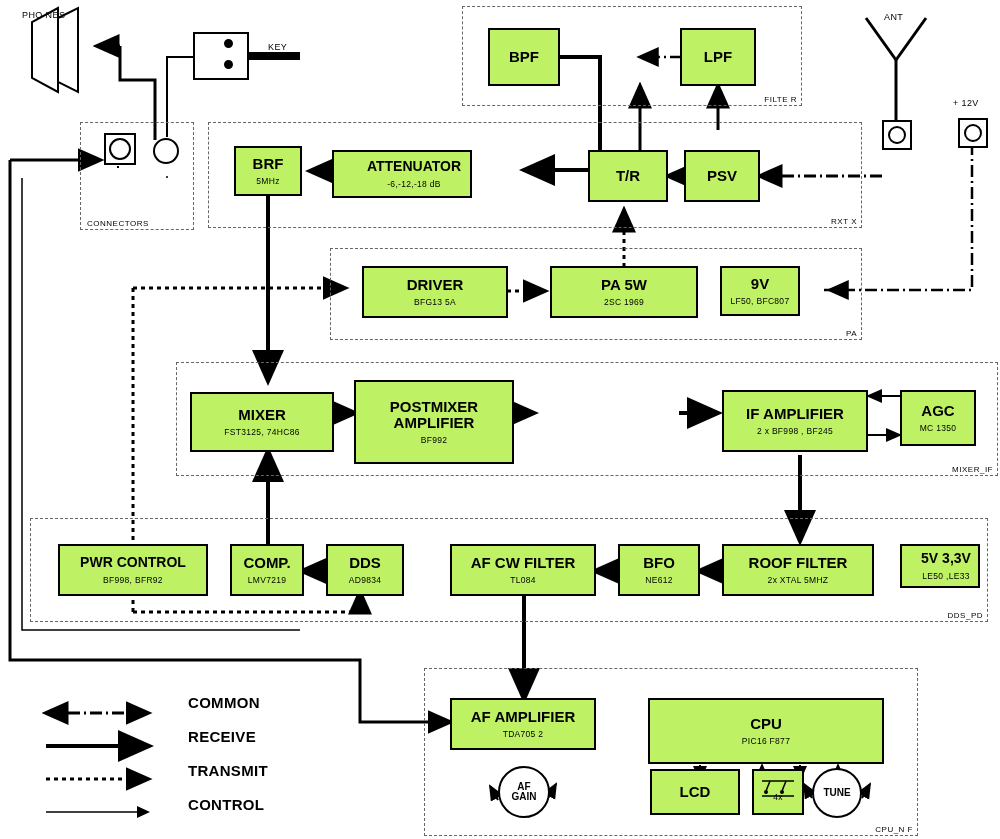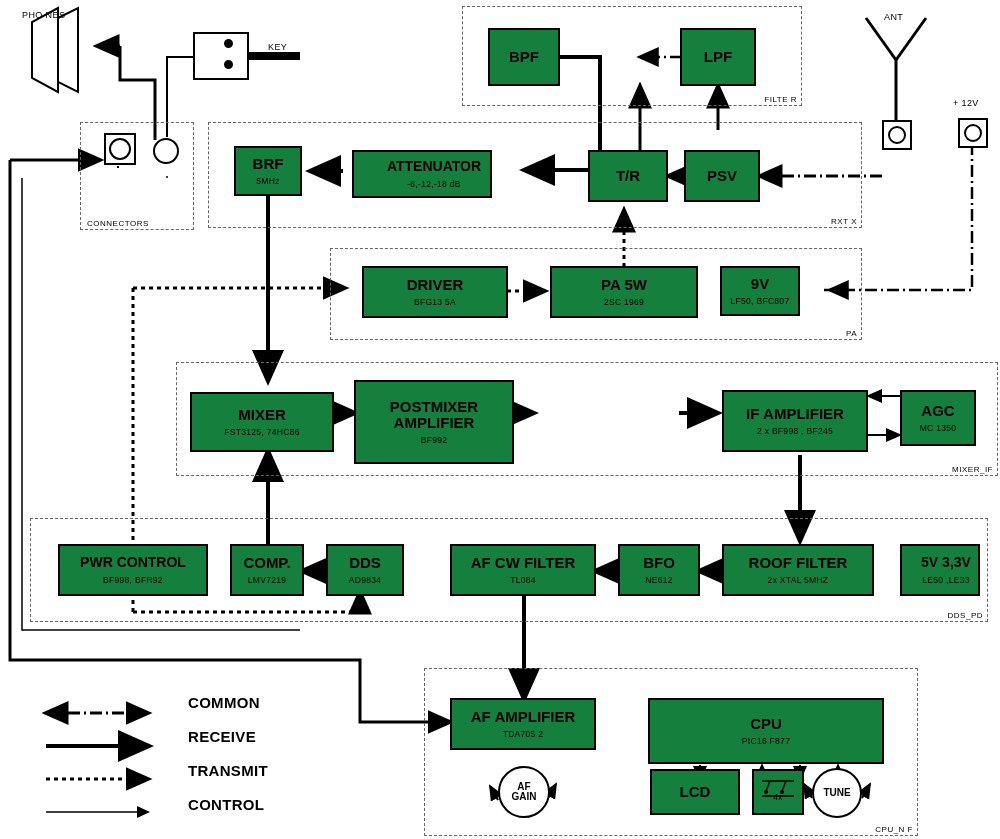"BPF" .box { background: #15803d -> #bef264 }
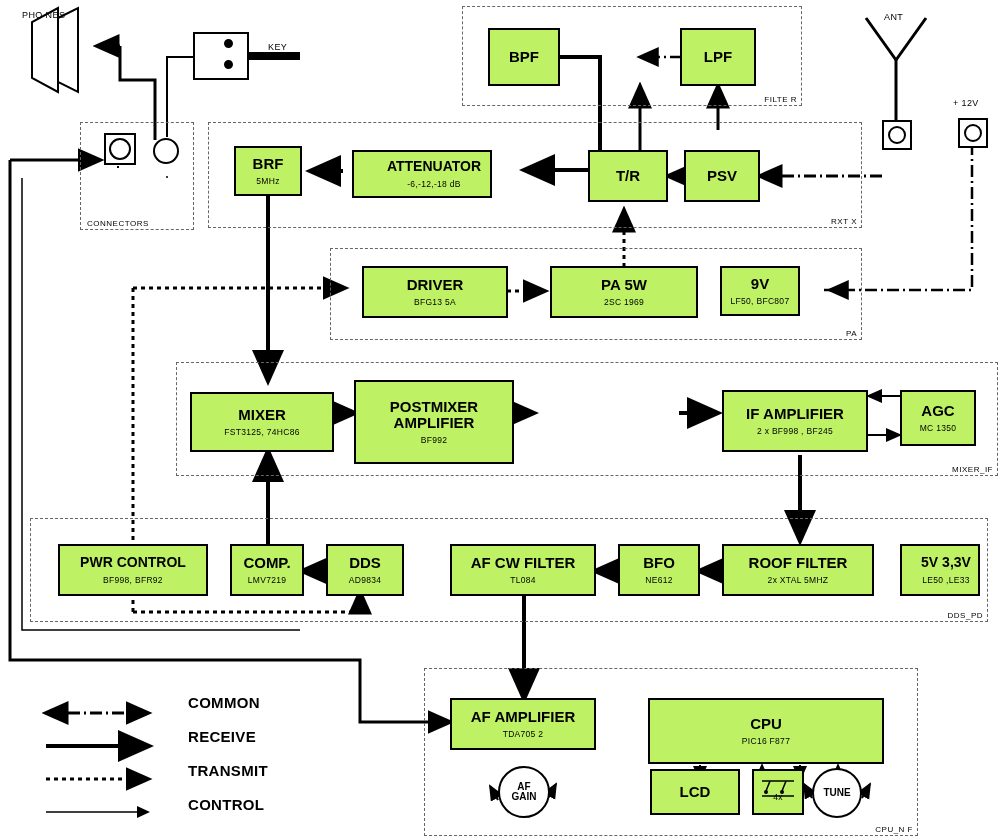"ATTENUATOR" div.box { left: 352px -> 332px }
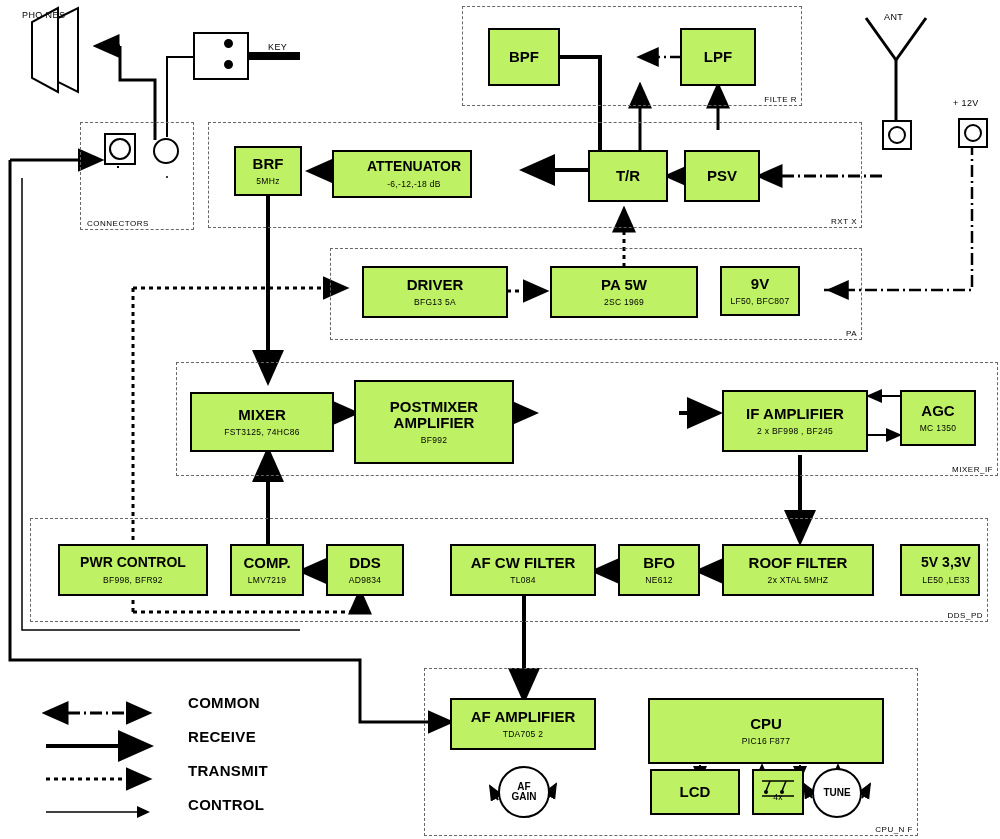"5V 3,3V" div.box { height: 52px -> 44px }
